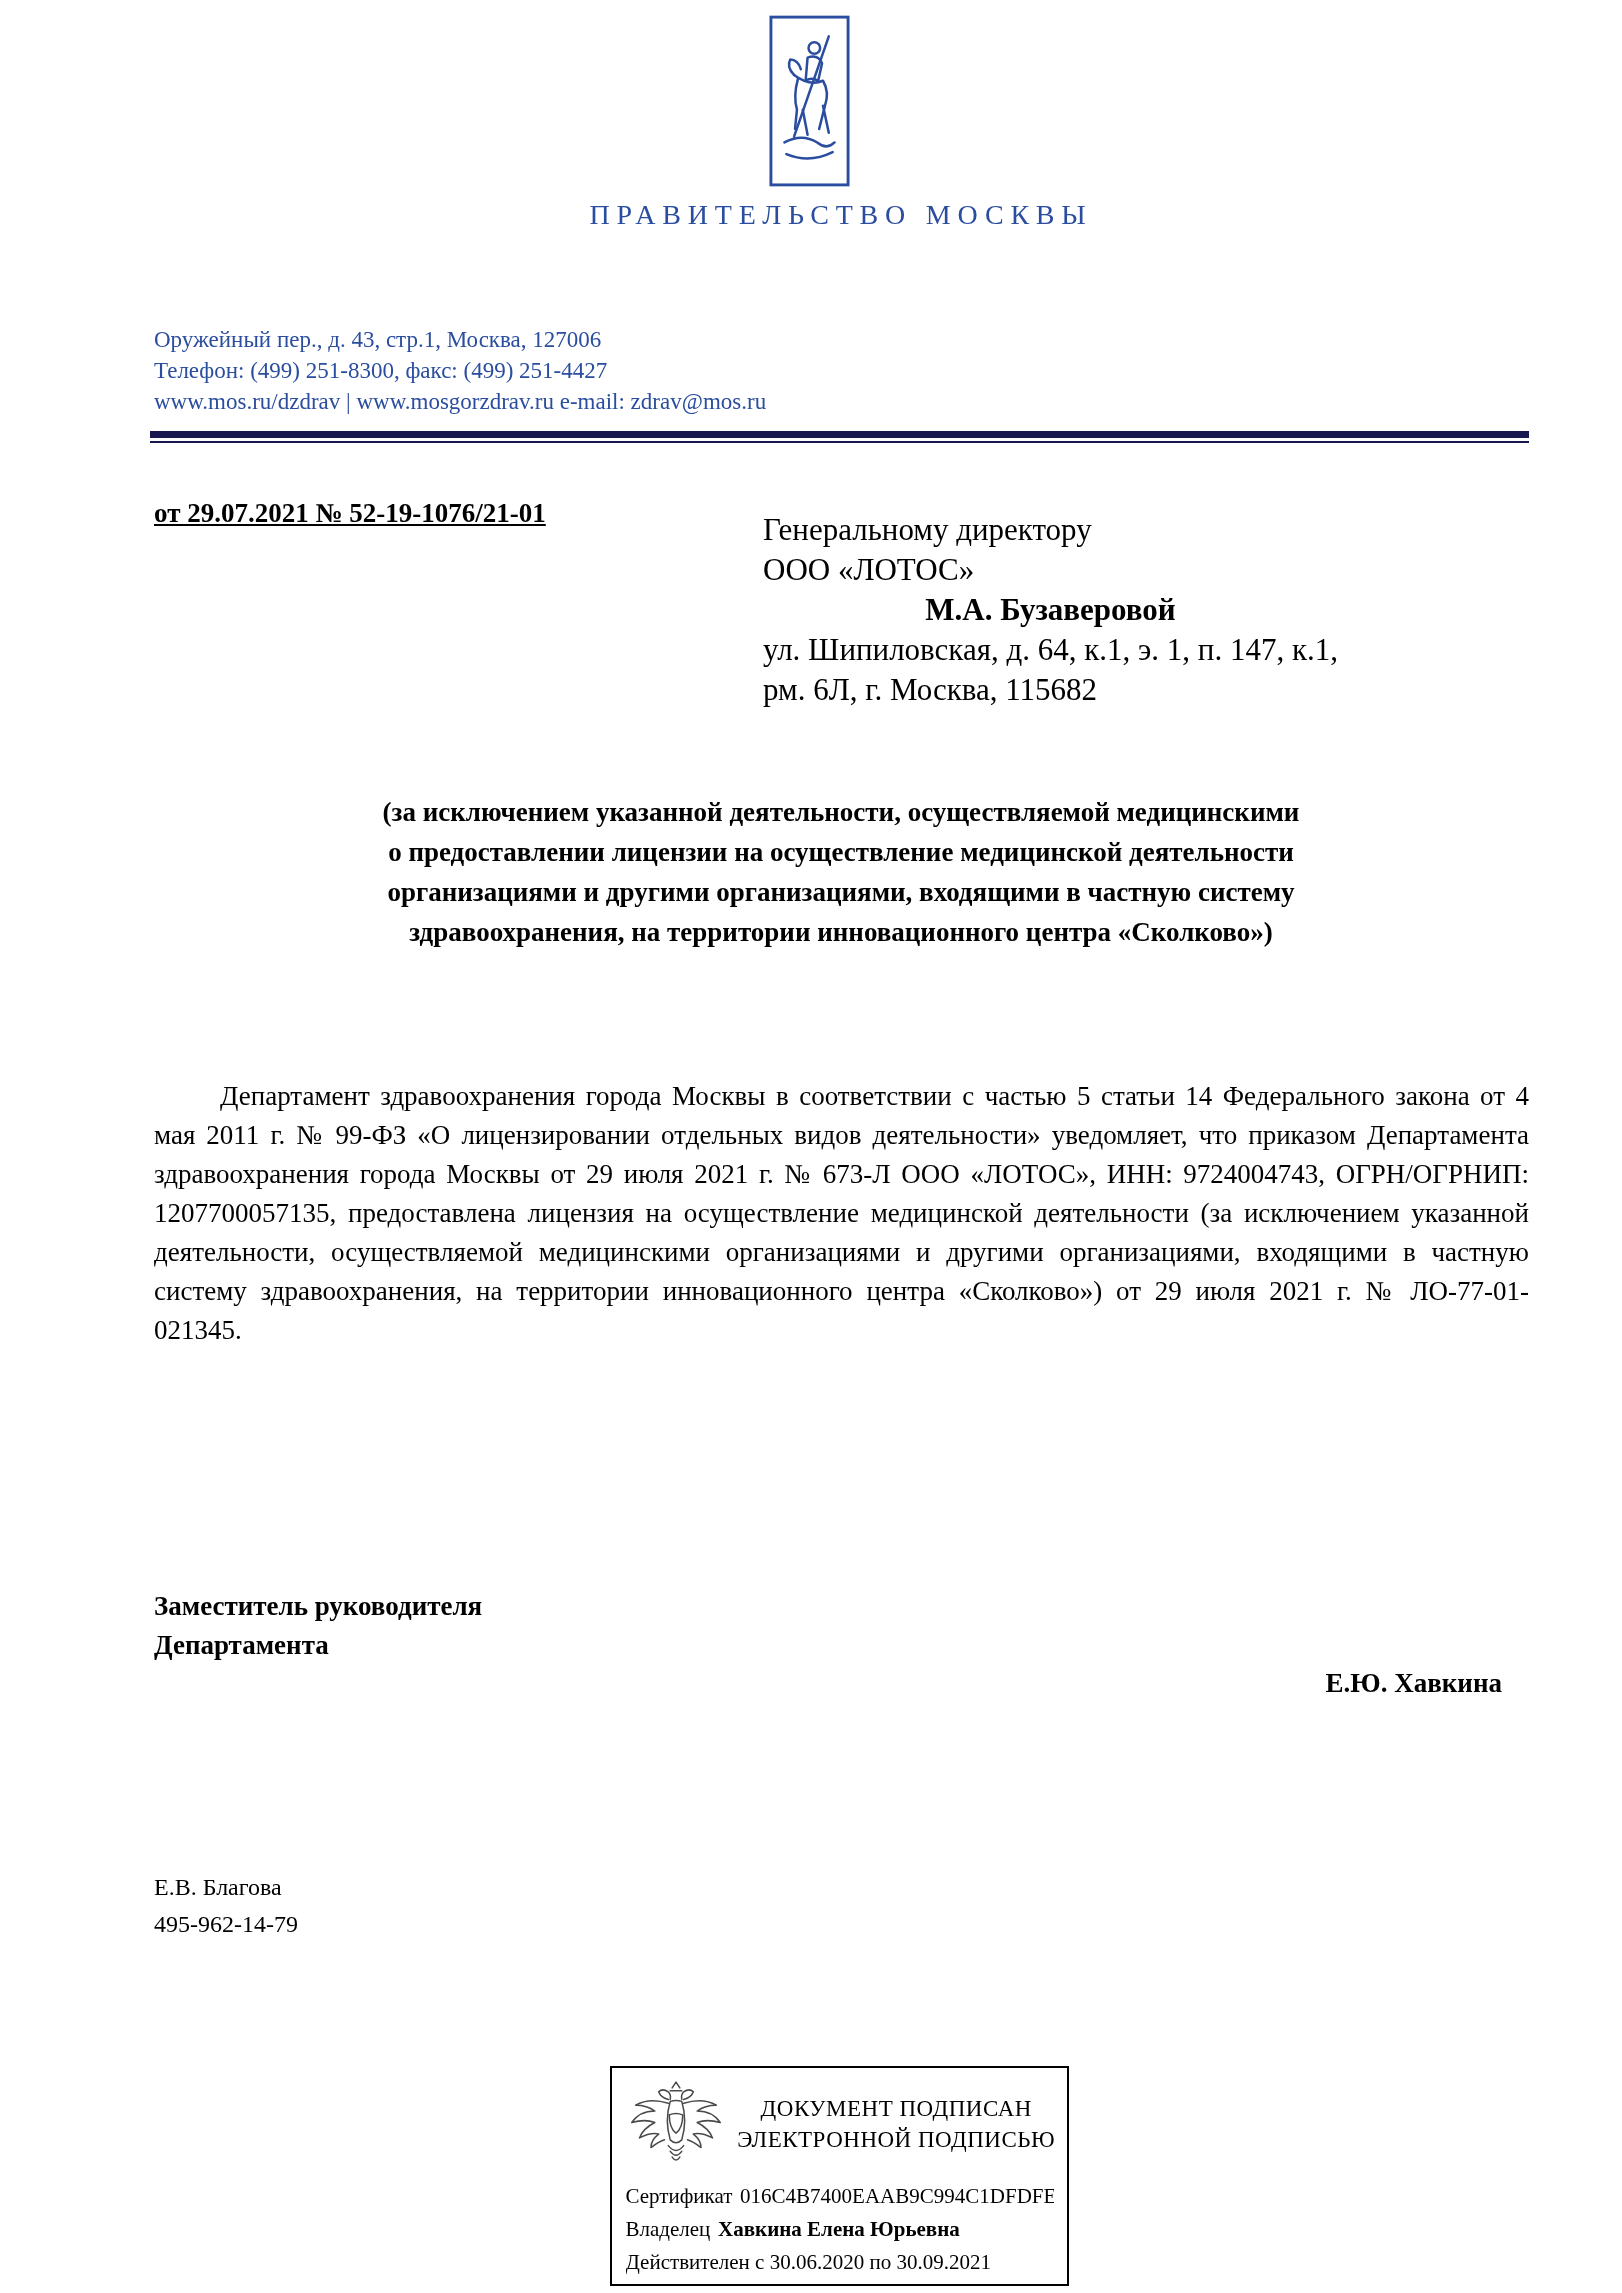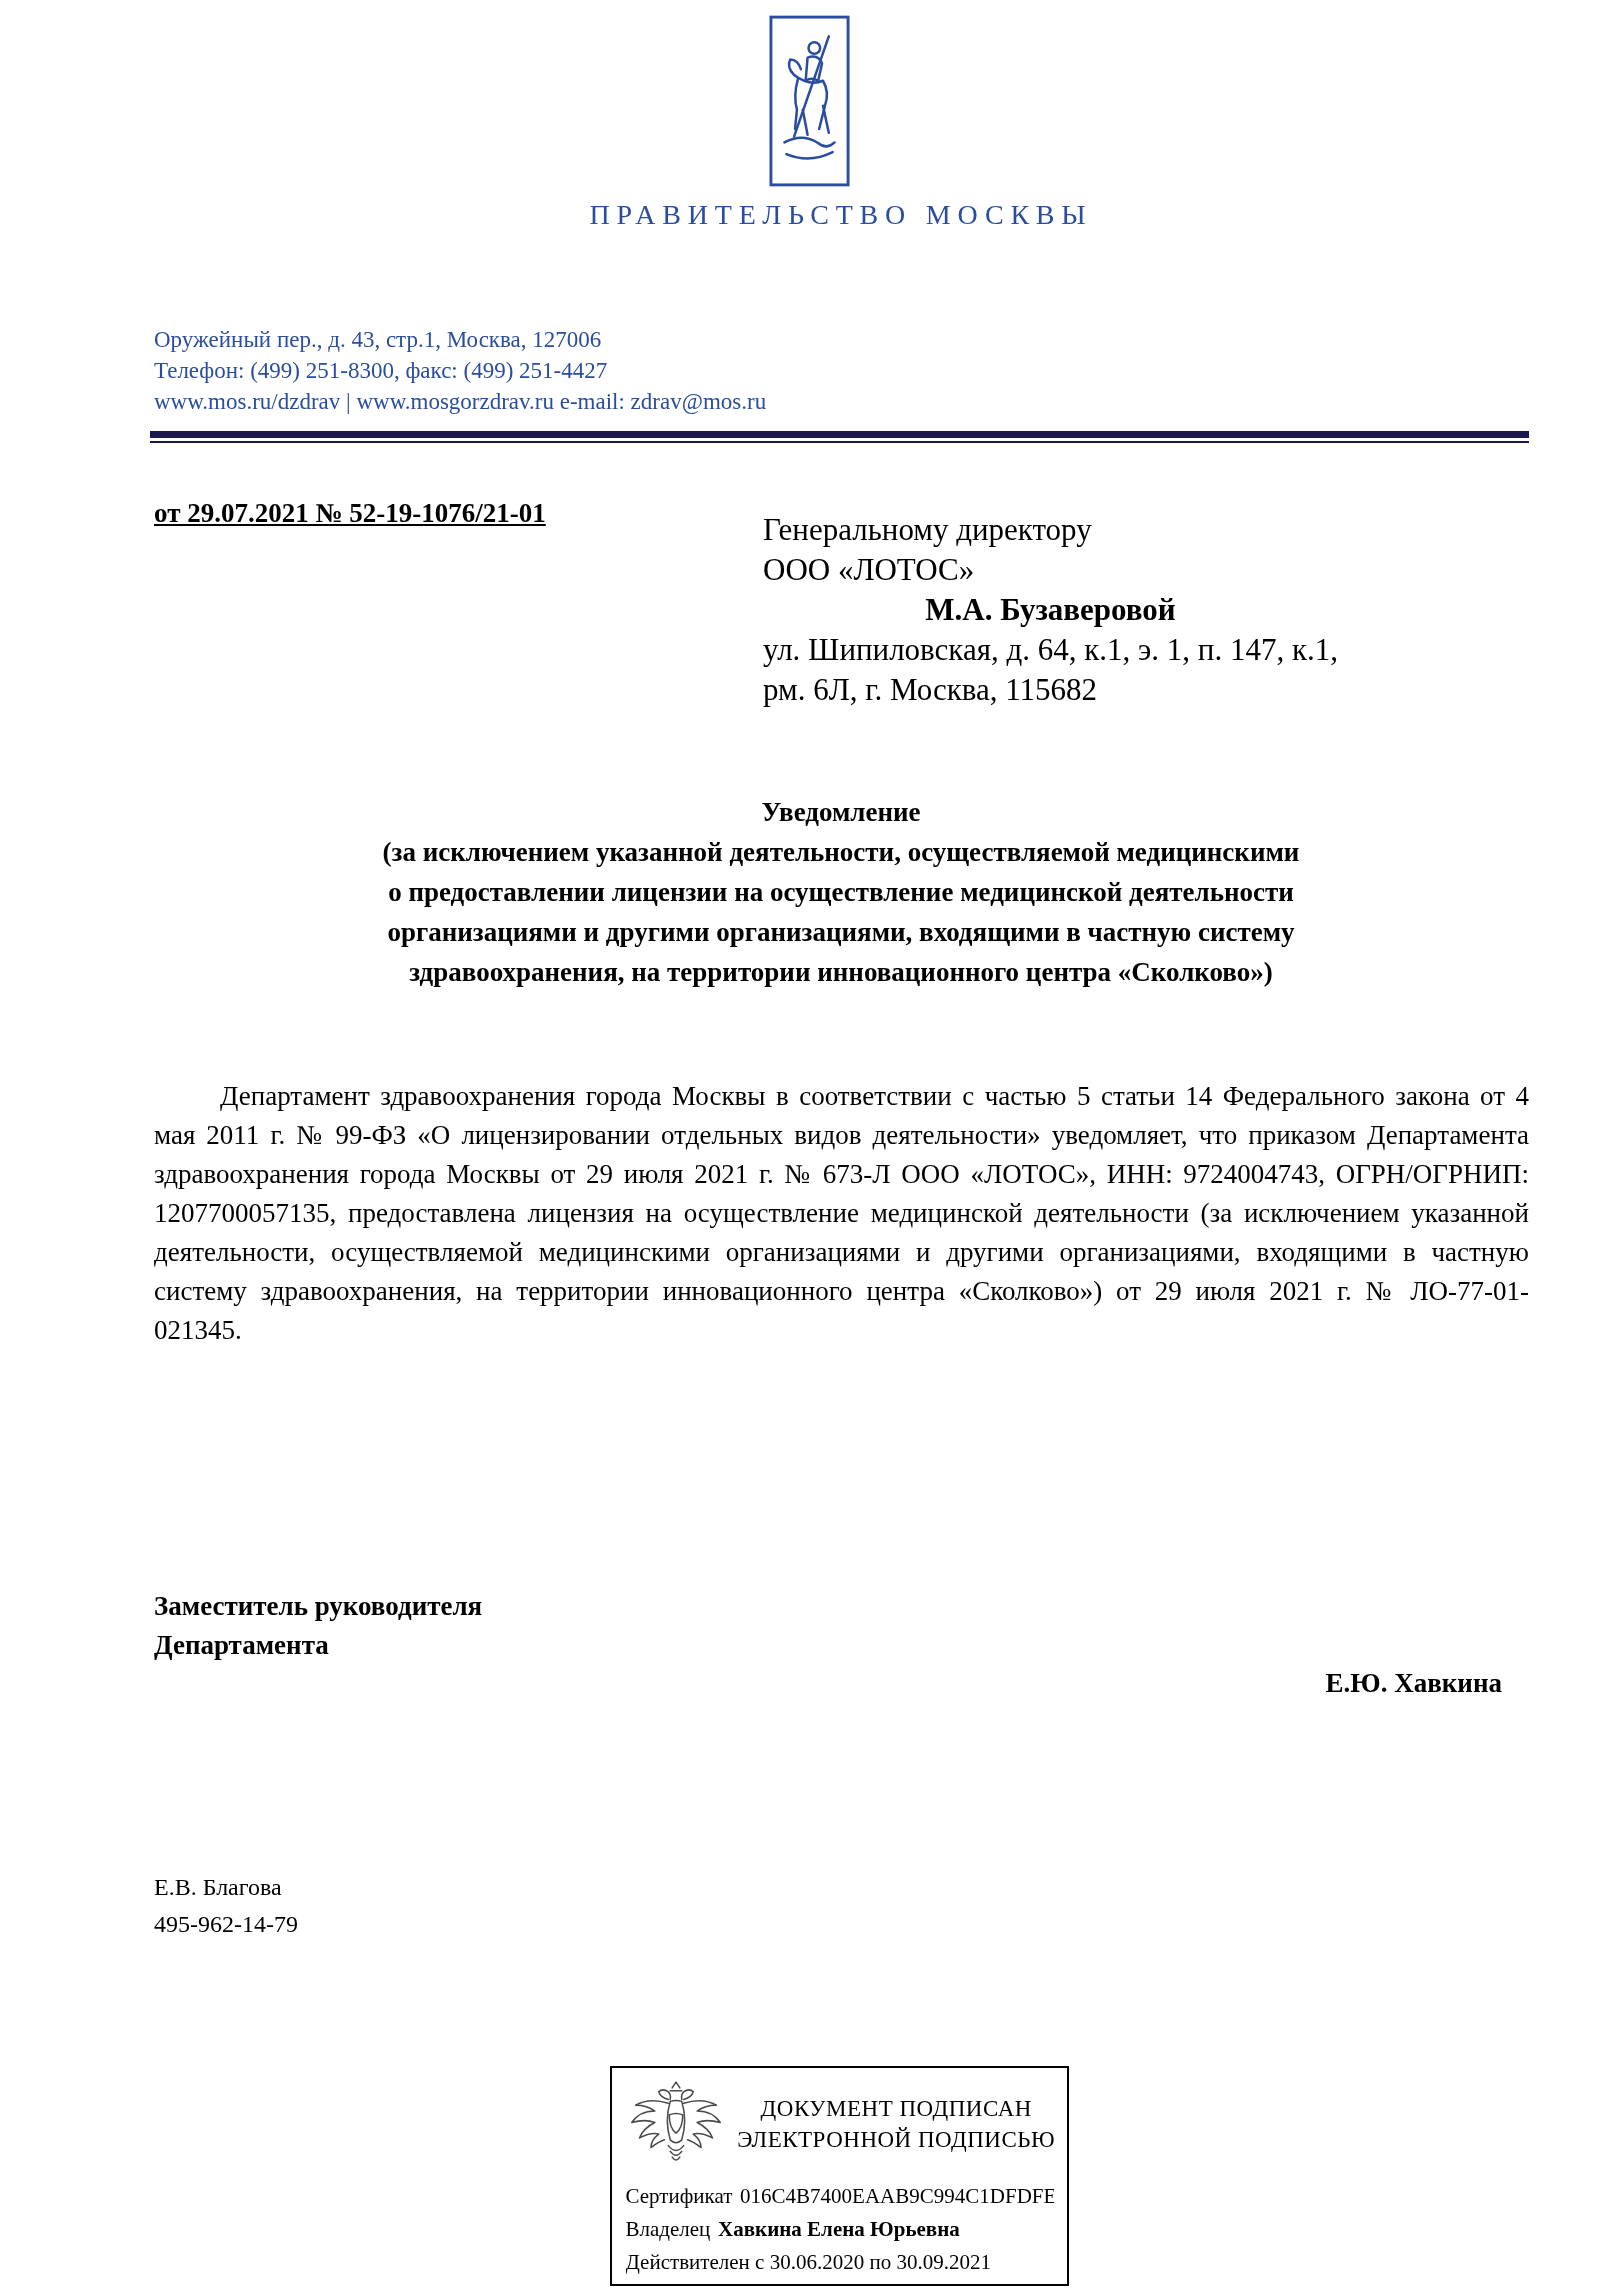"Уведомление" div { html: <div>Уведомление</div> -> none }
